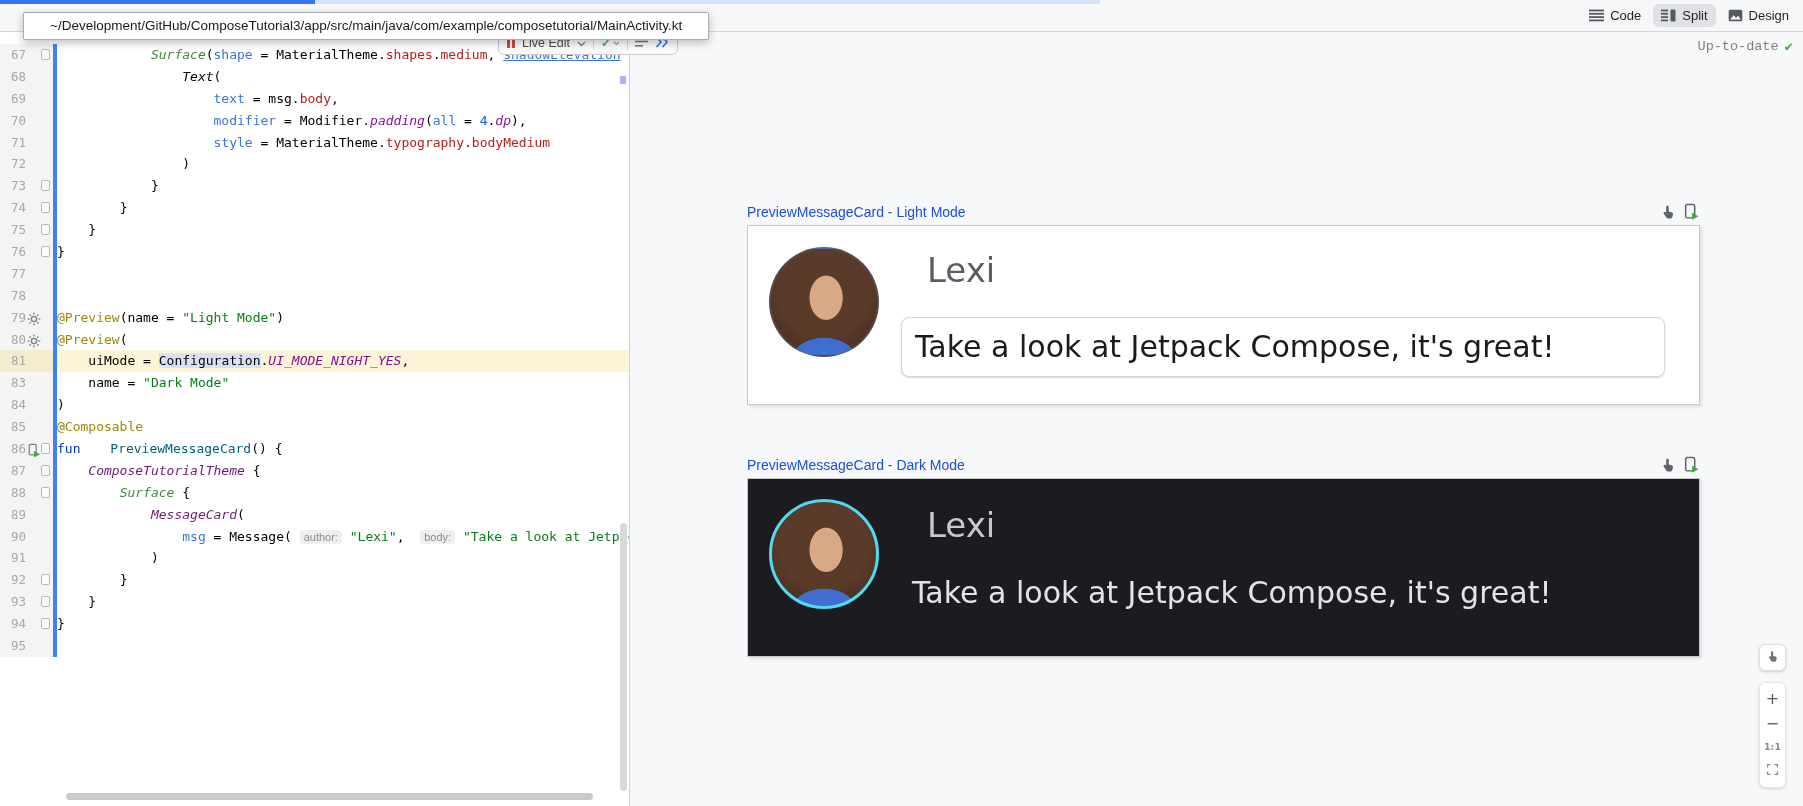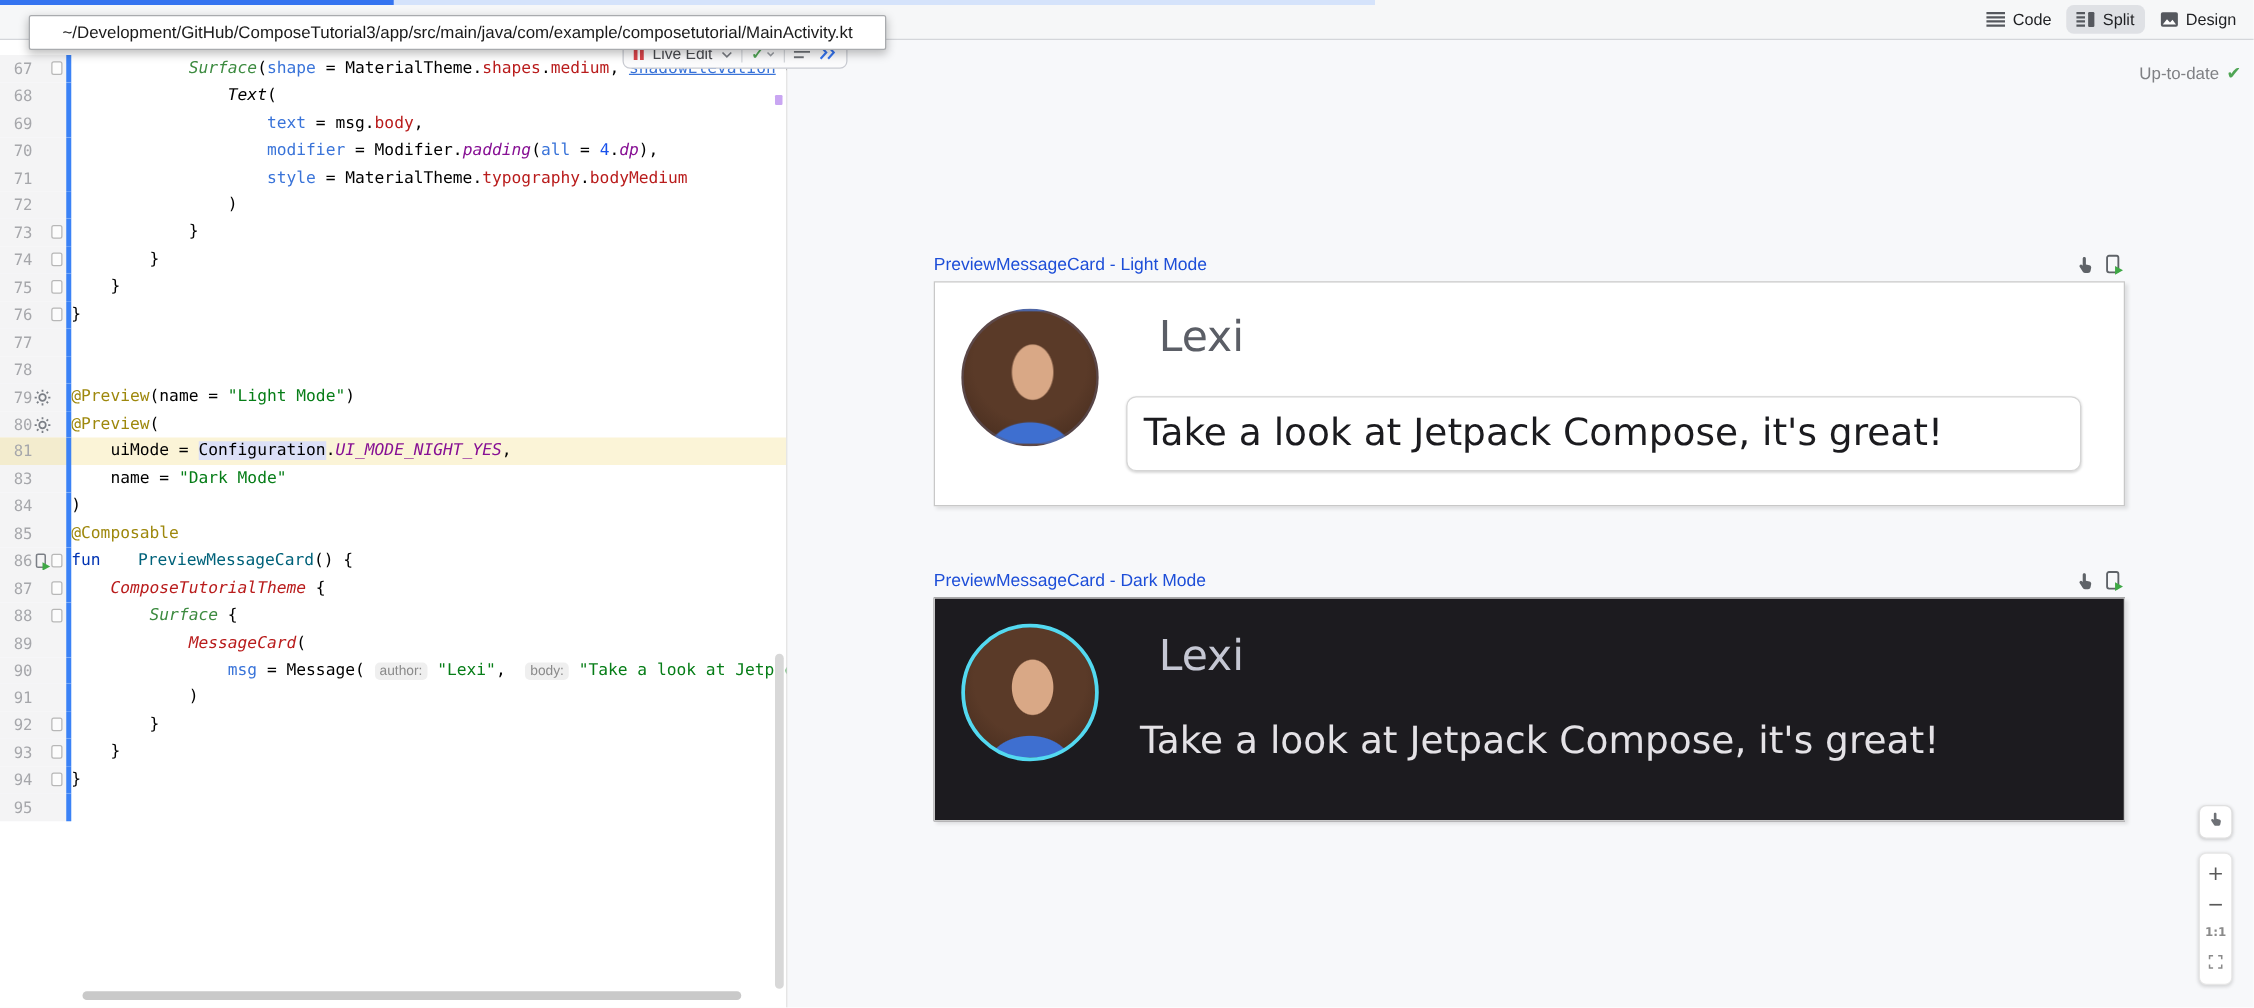"Up-to-date" .preview-status { font-family: none -> Liberation Mono, monospace; top: 18px -> 6px }
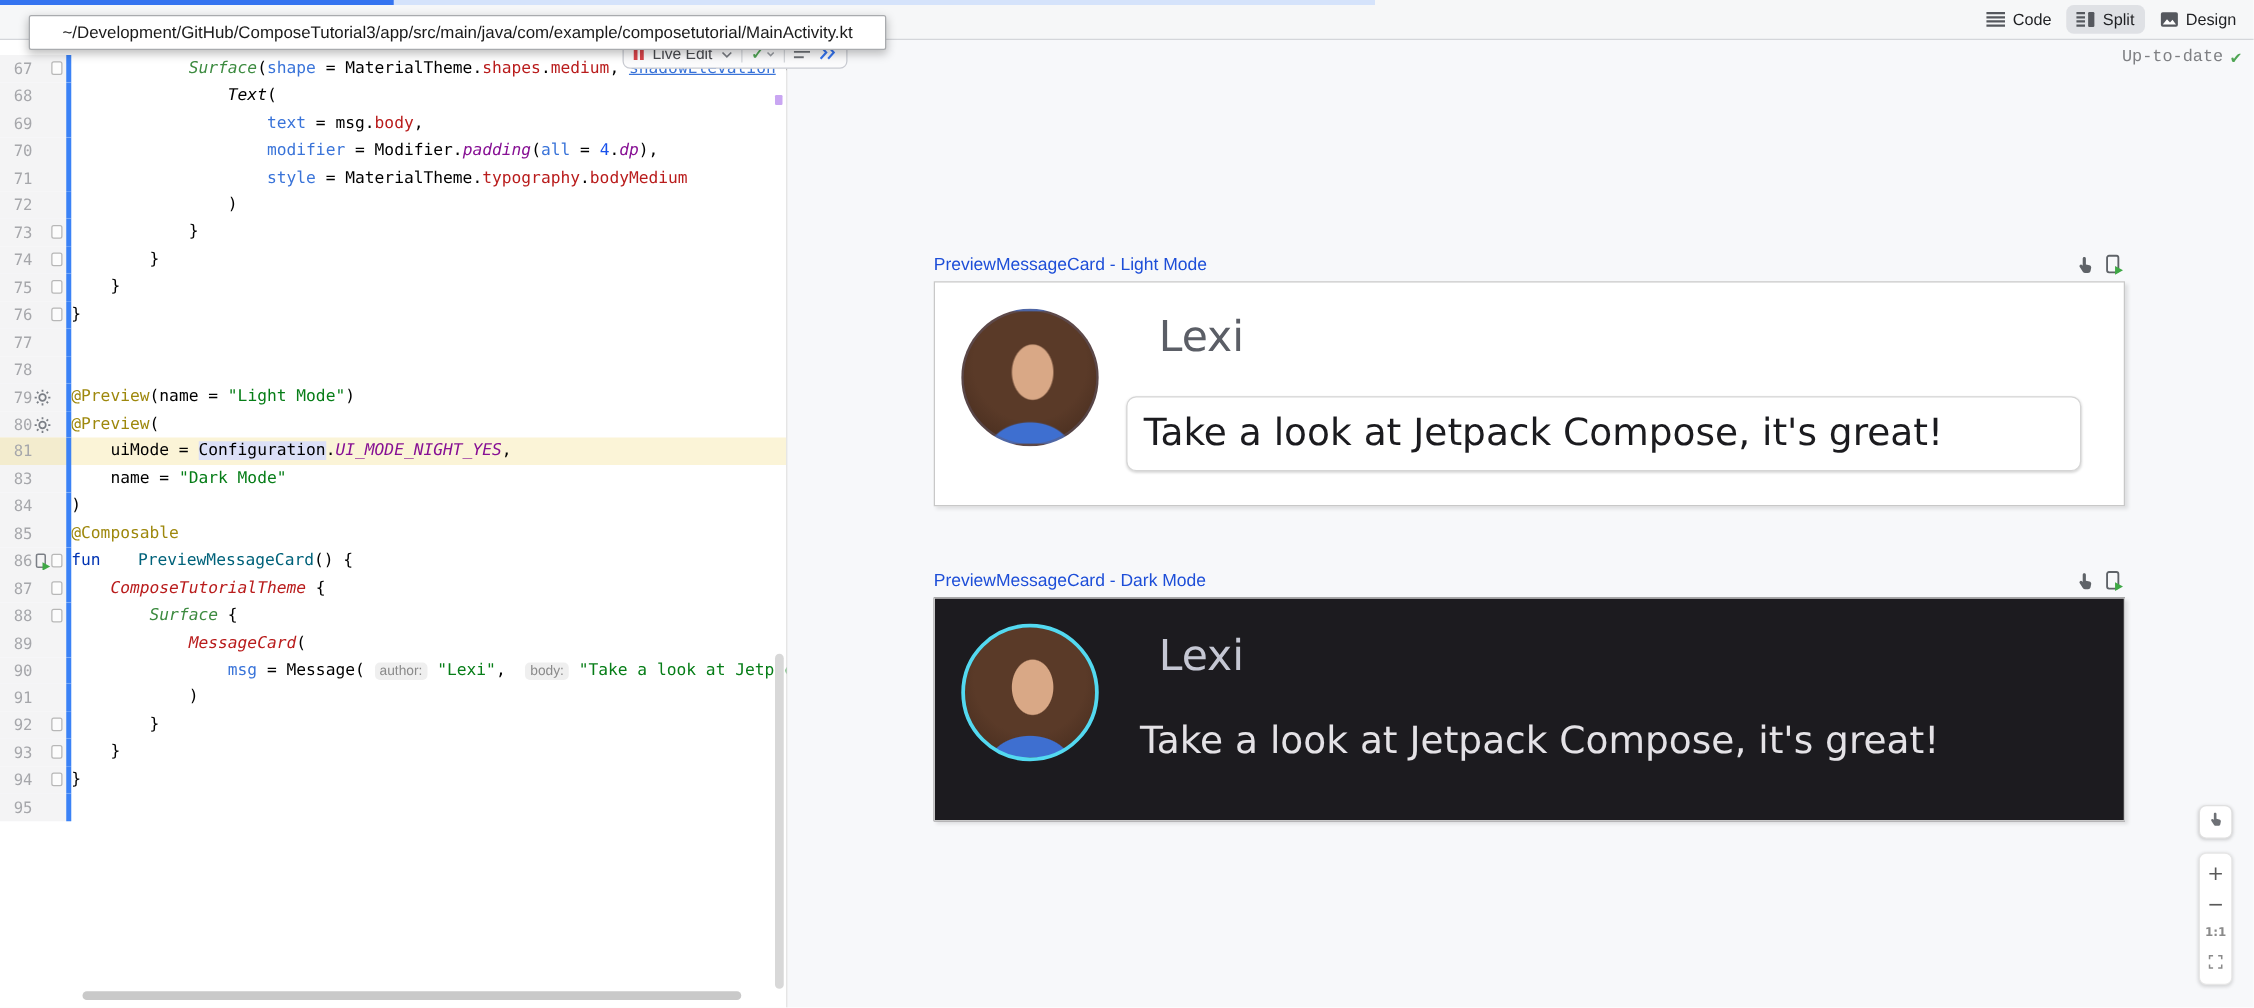"ComposeTutorialTheme" .tfn { color: #b91c1c -> #701a75 }
